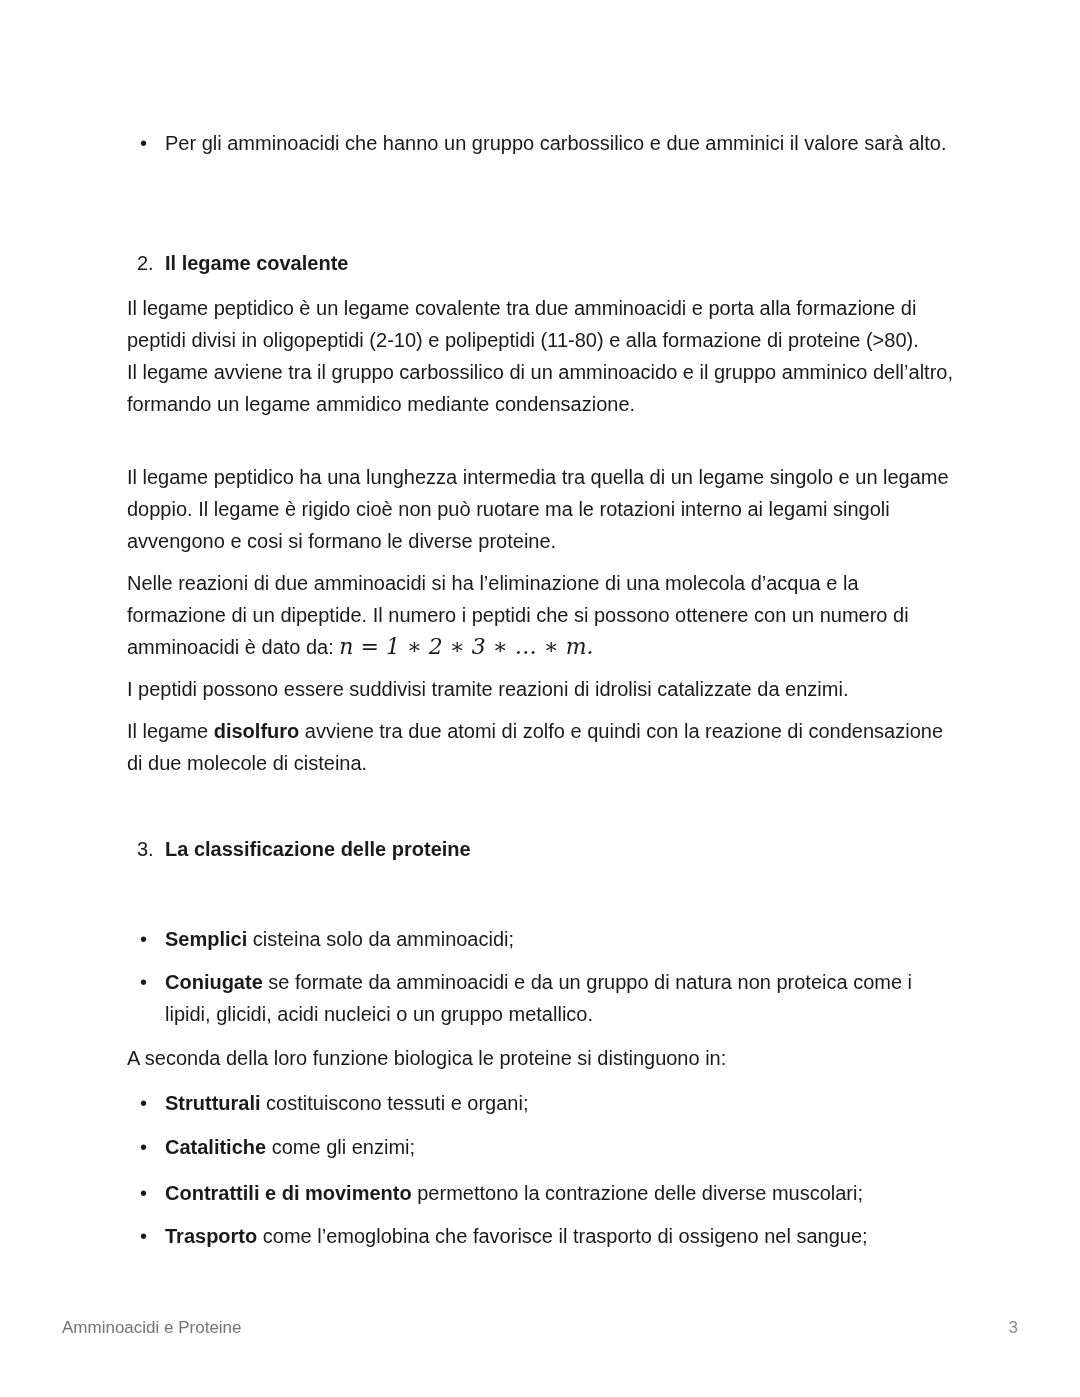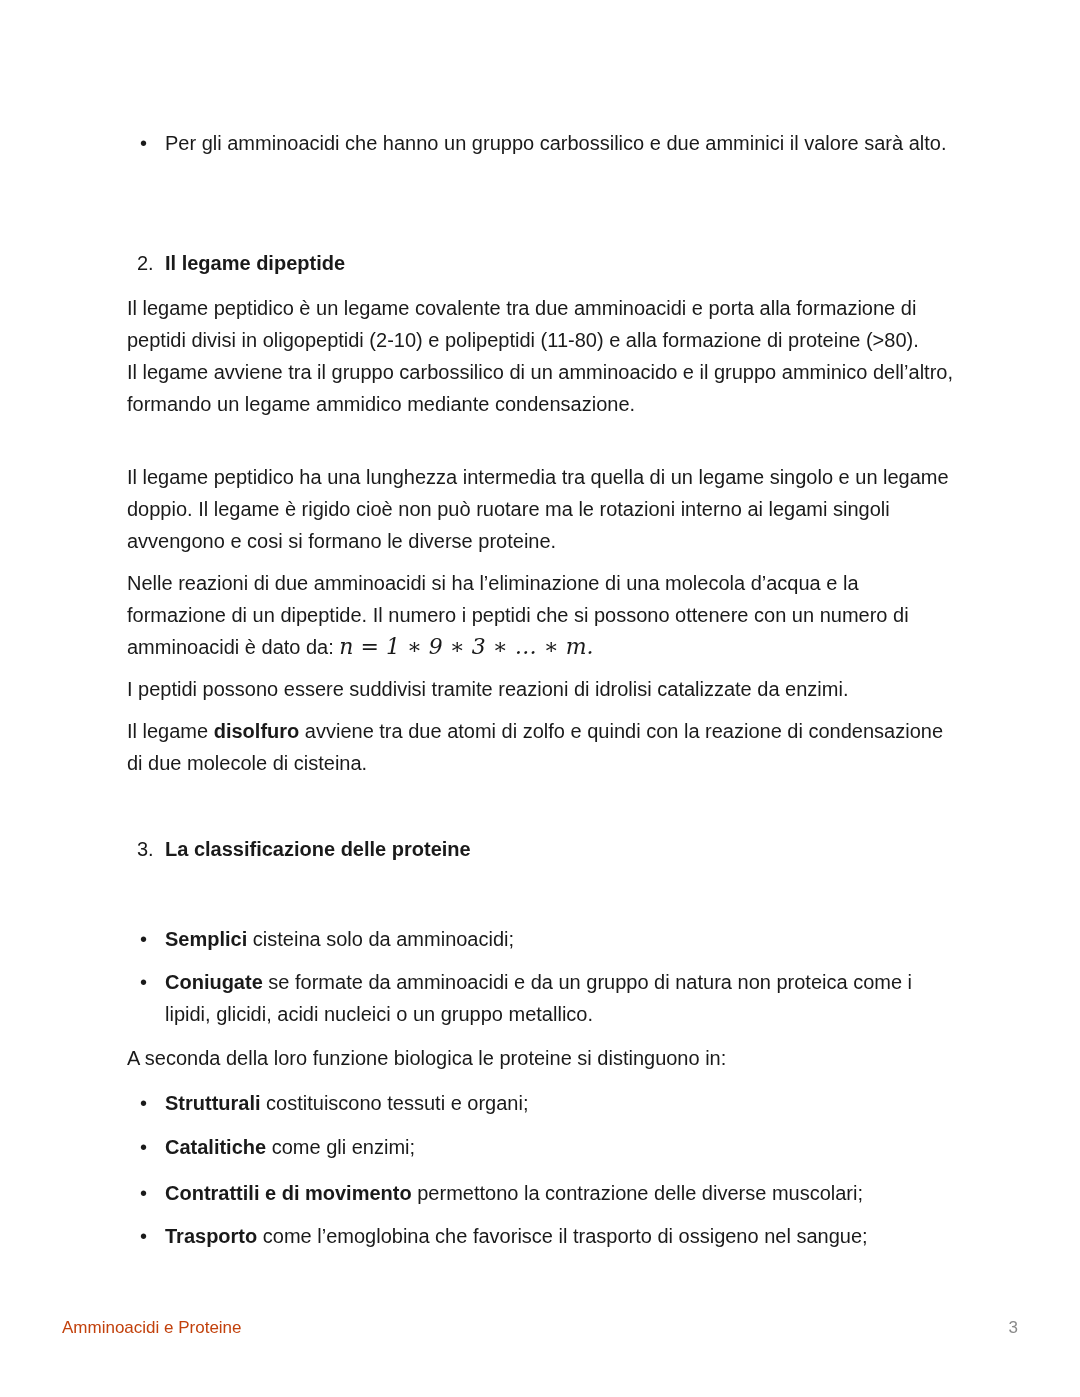"Il legame dipeptide" span.title { text: dipeptide -> covalente }
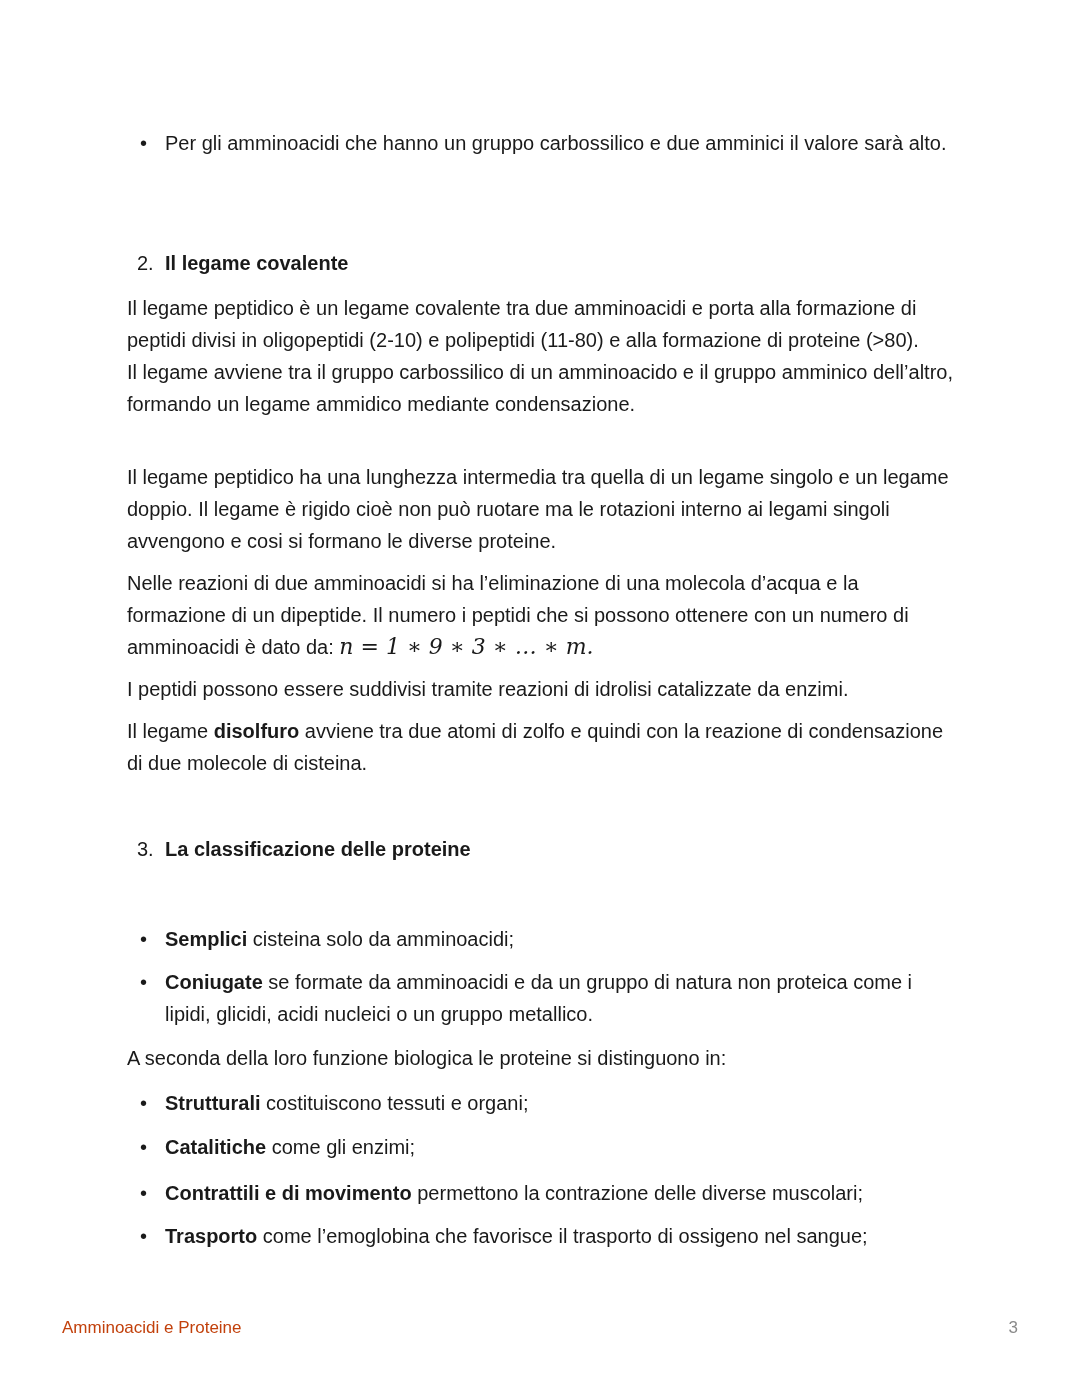"n = 1 ∗ 9" i { text: 9 -> 2 }
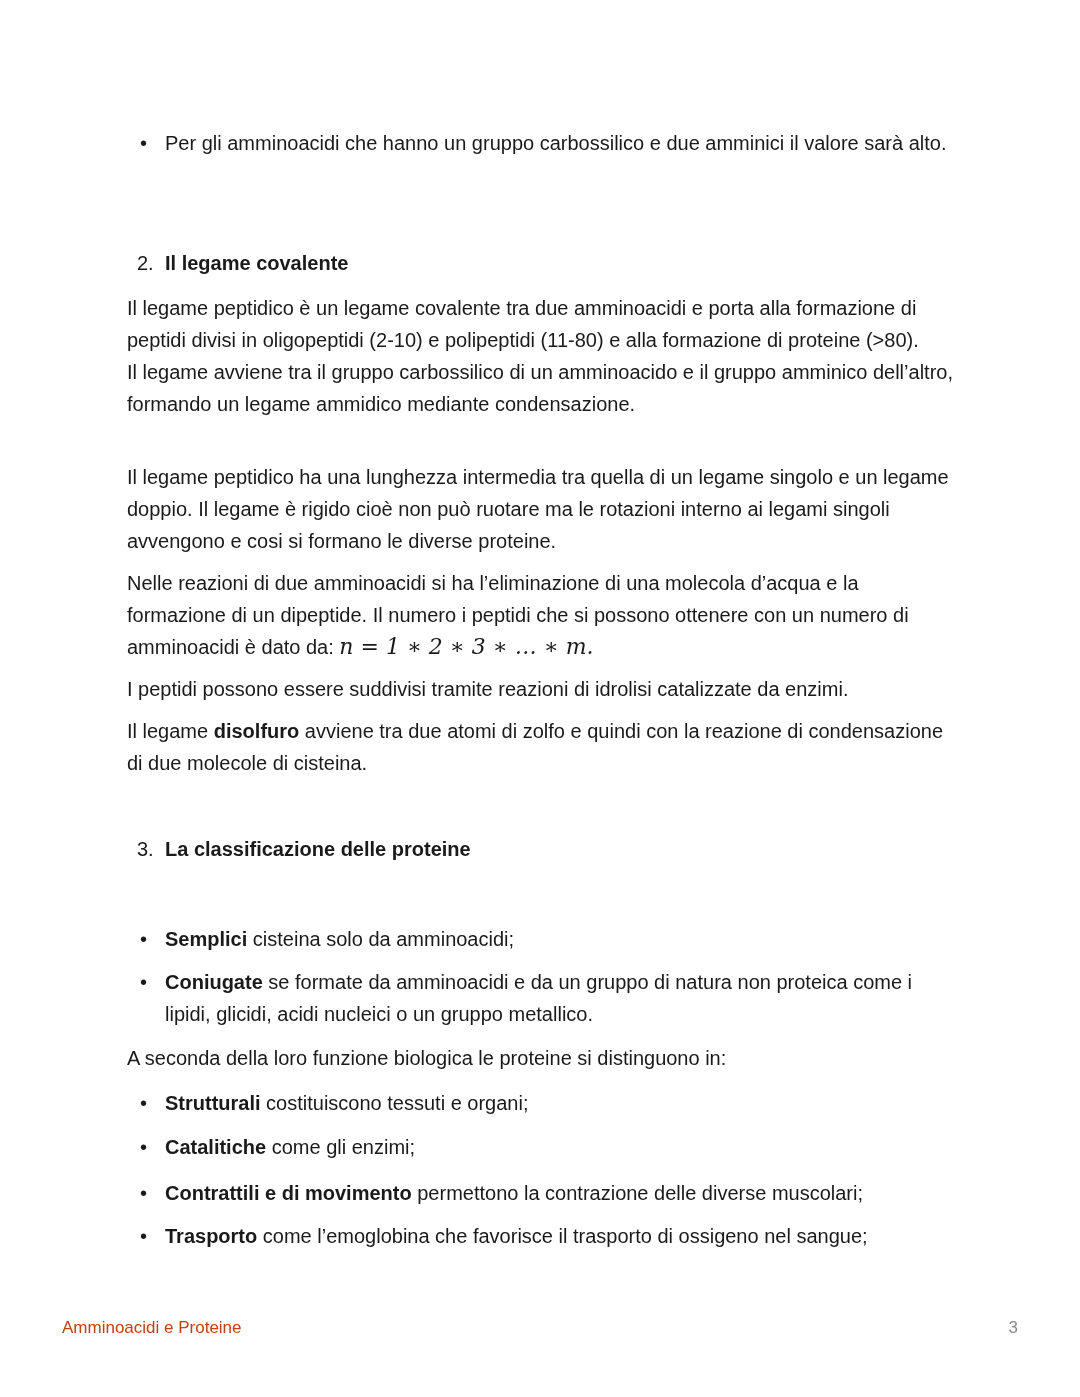"Amminoacidi e Proteine" .footer-left { color: #c2410c -> #737373 }
